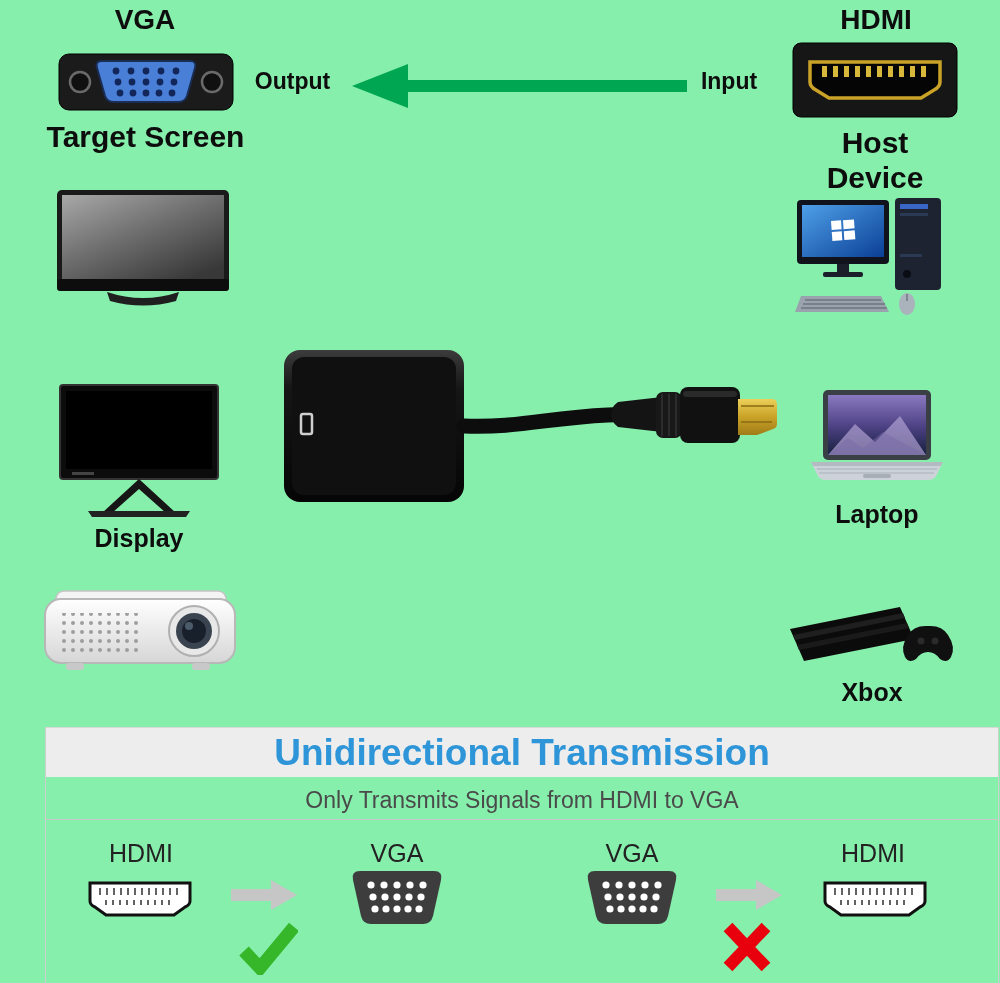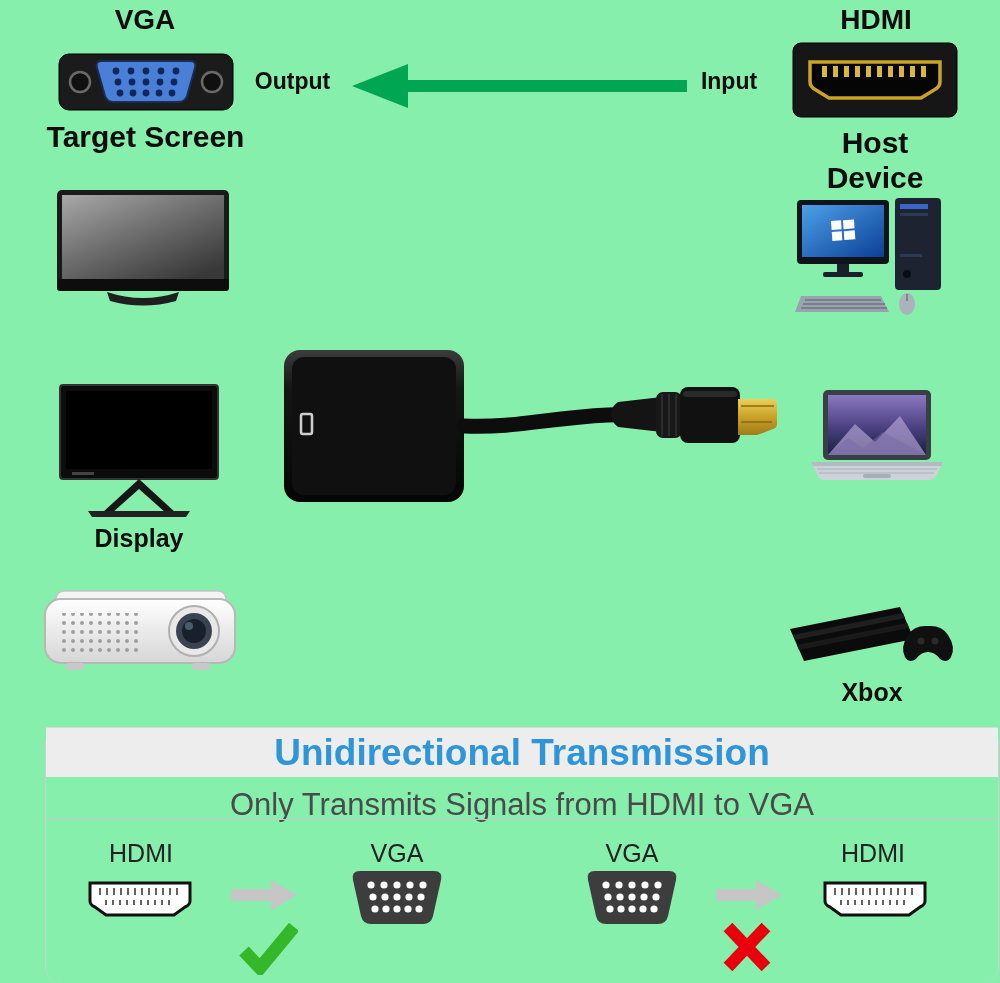"Laptop" div.abs { html: none -> <div>Laptop</div> }
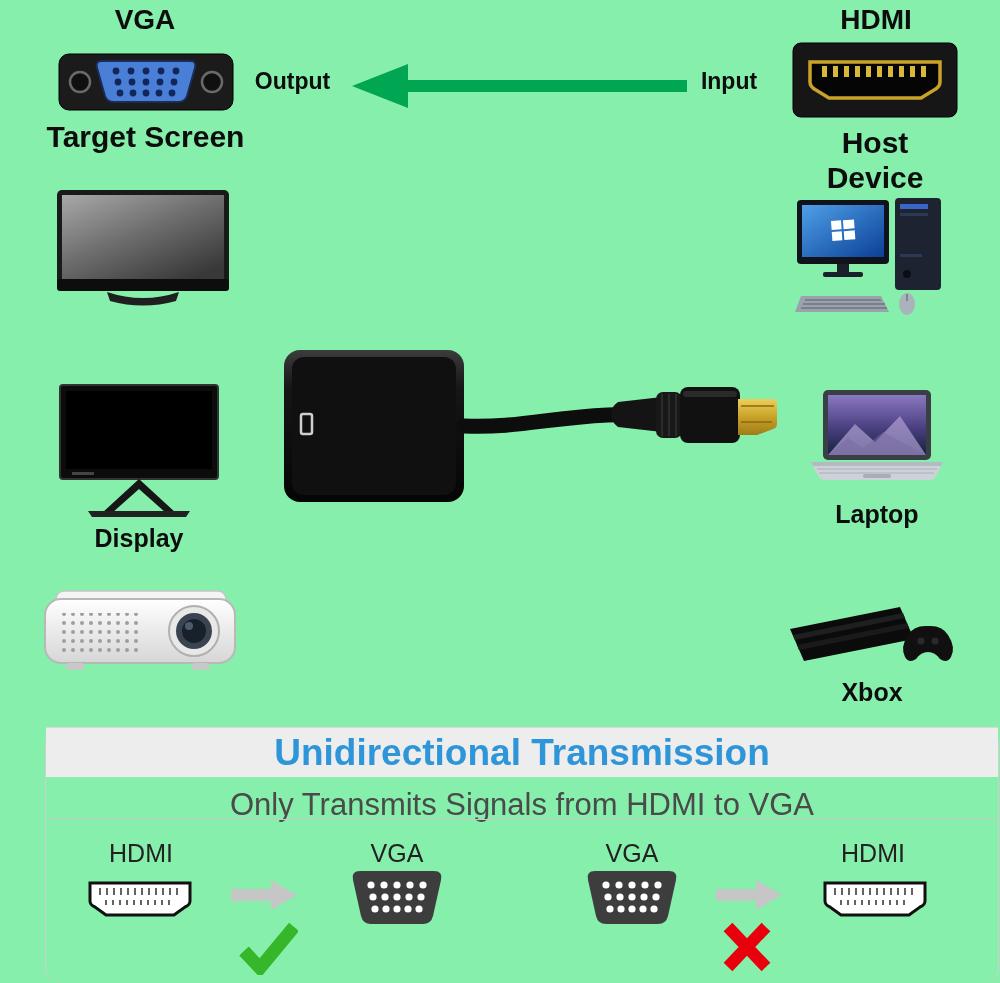"Unidirectional Transmission" .bottom-section { border-radius: 16px -> none }
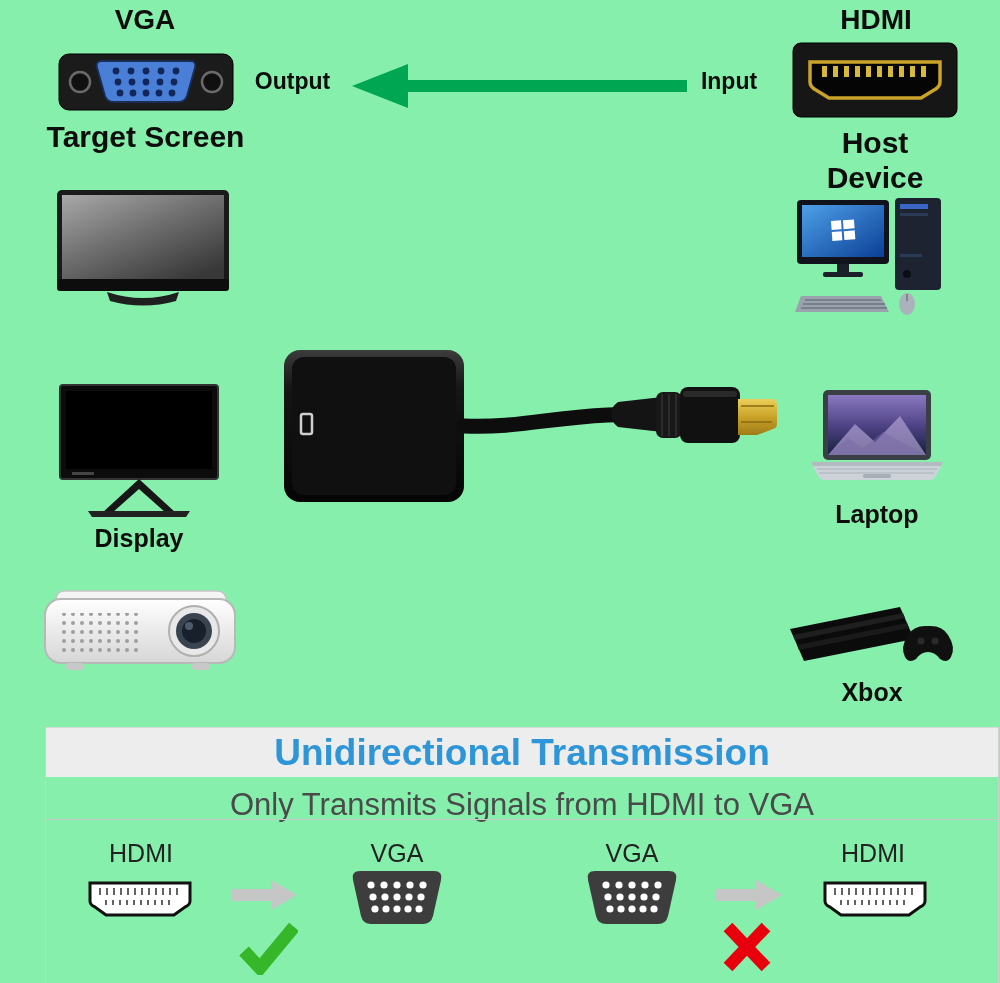"Only Transmits Signals from HDMI" .subtitle-text { font-size: 31px -> 23px }
